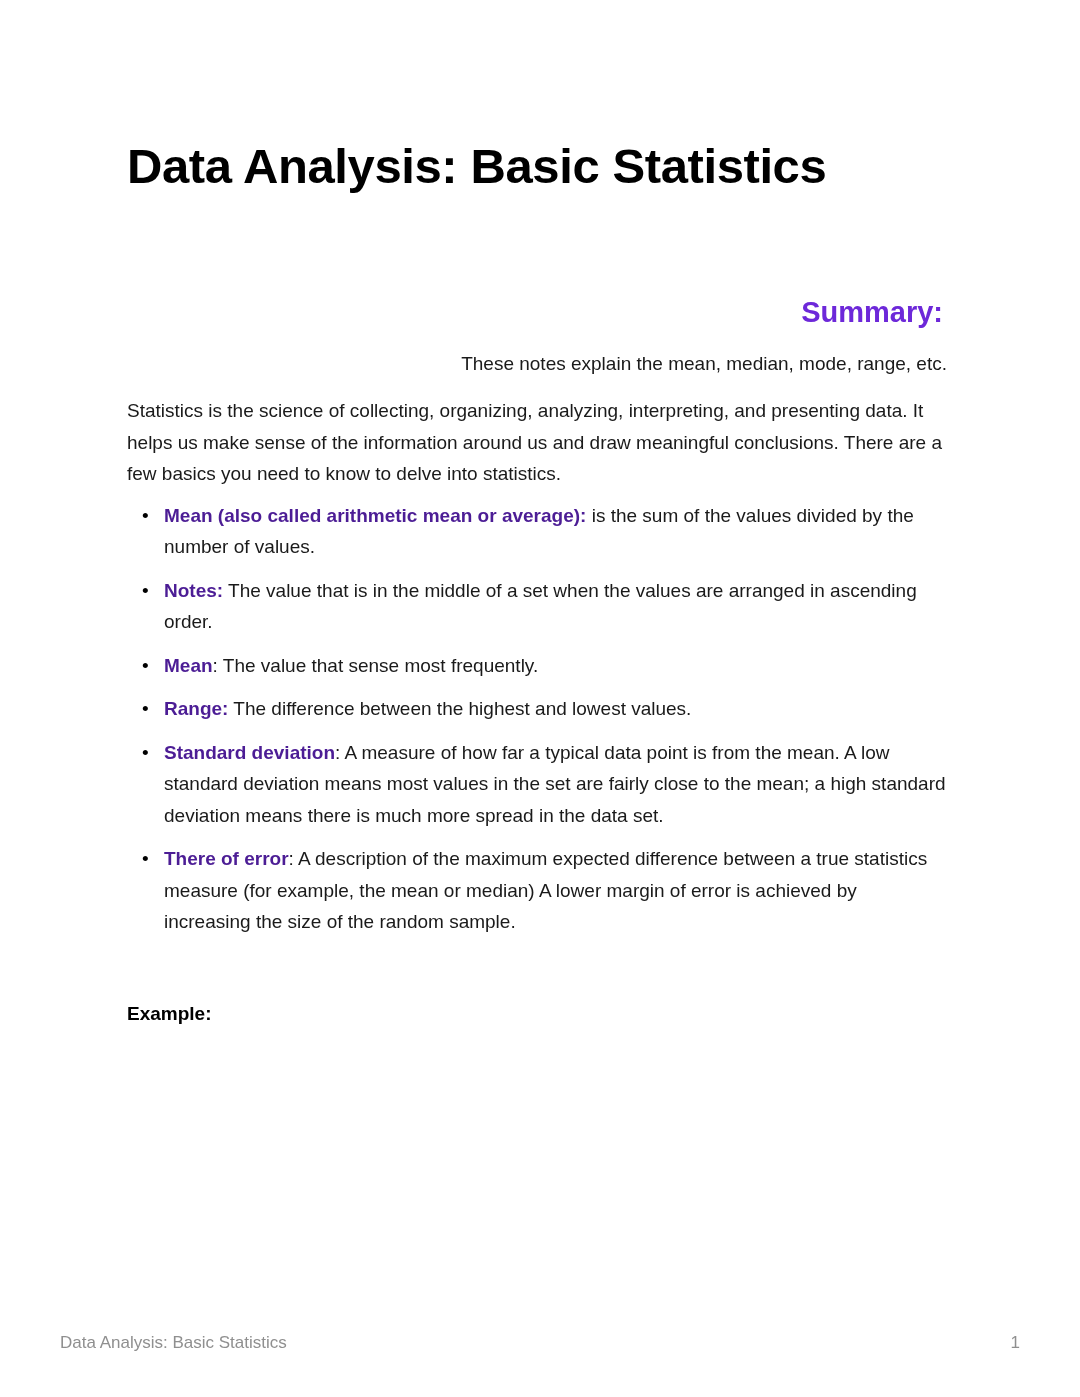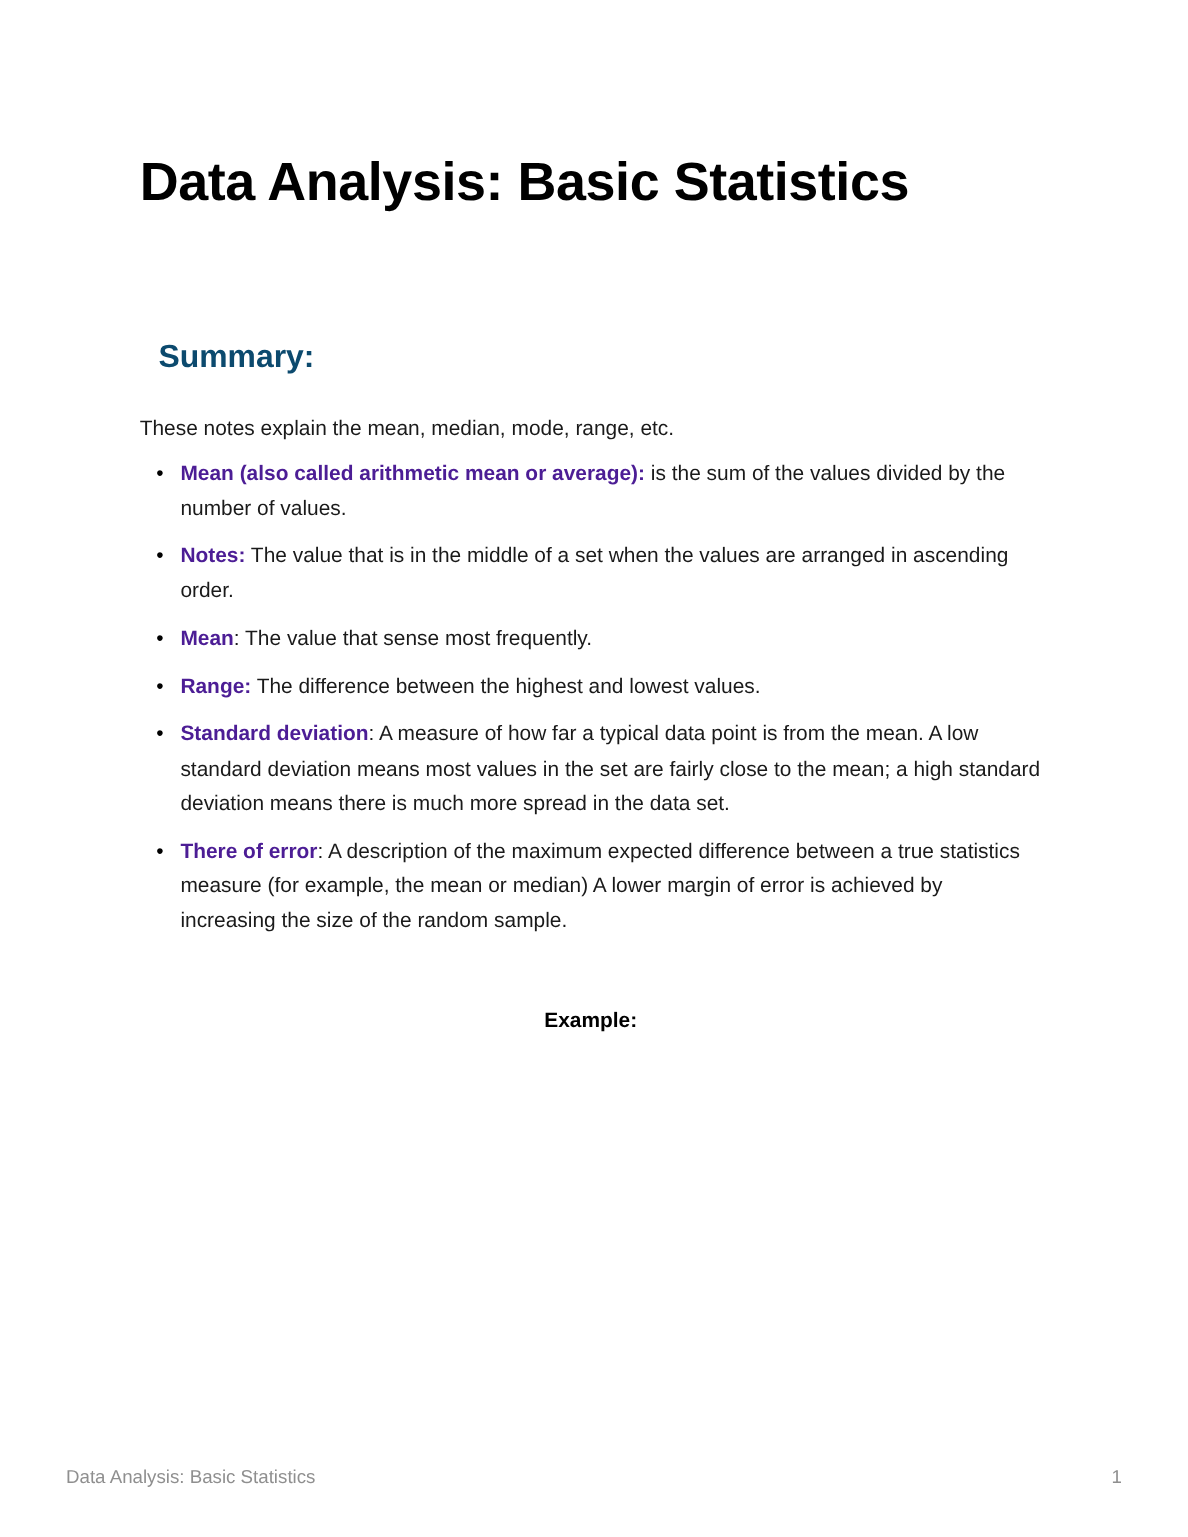"Summary:" .section-heading { color: #0c4a6e -> #6d28d9; margin: 17px -> 4px; text-align: none -> right }
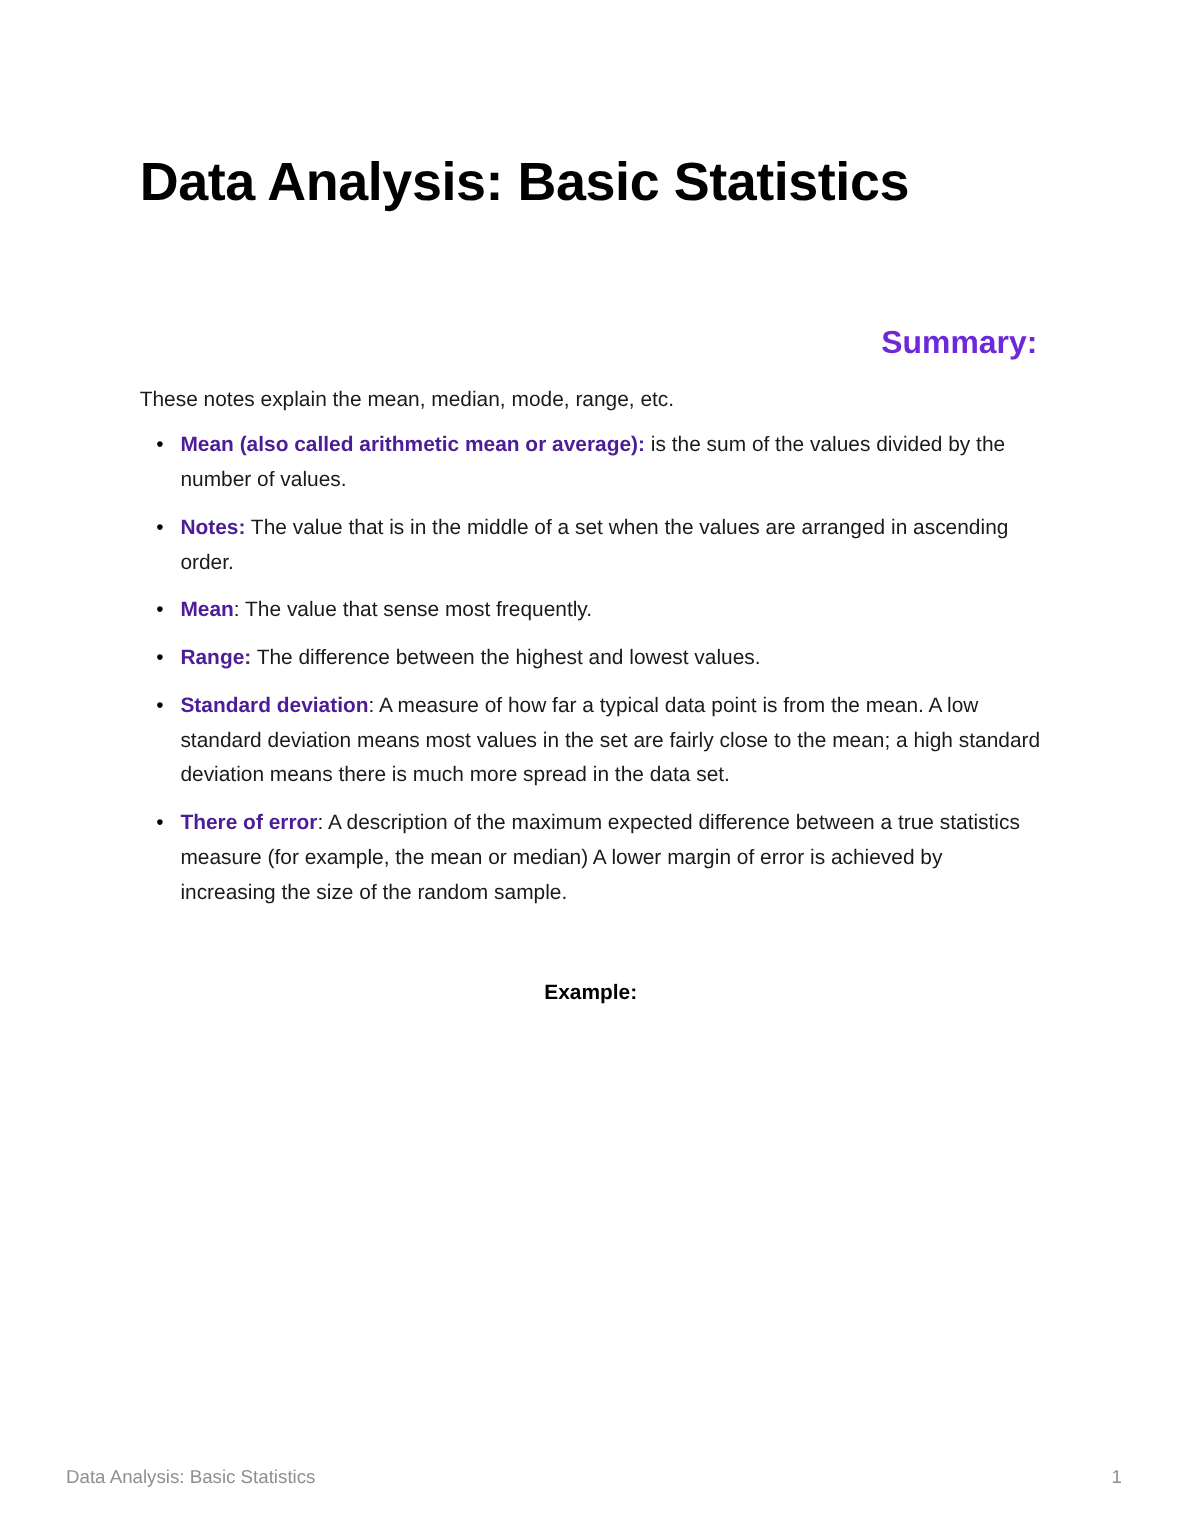"These notes explain the mean," .para-summary { text-align: none -> right }
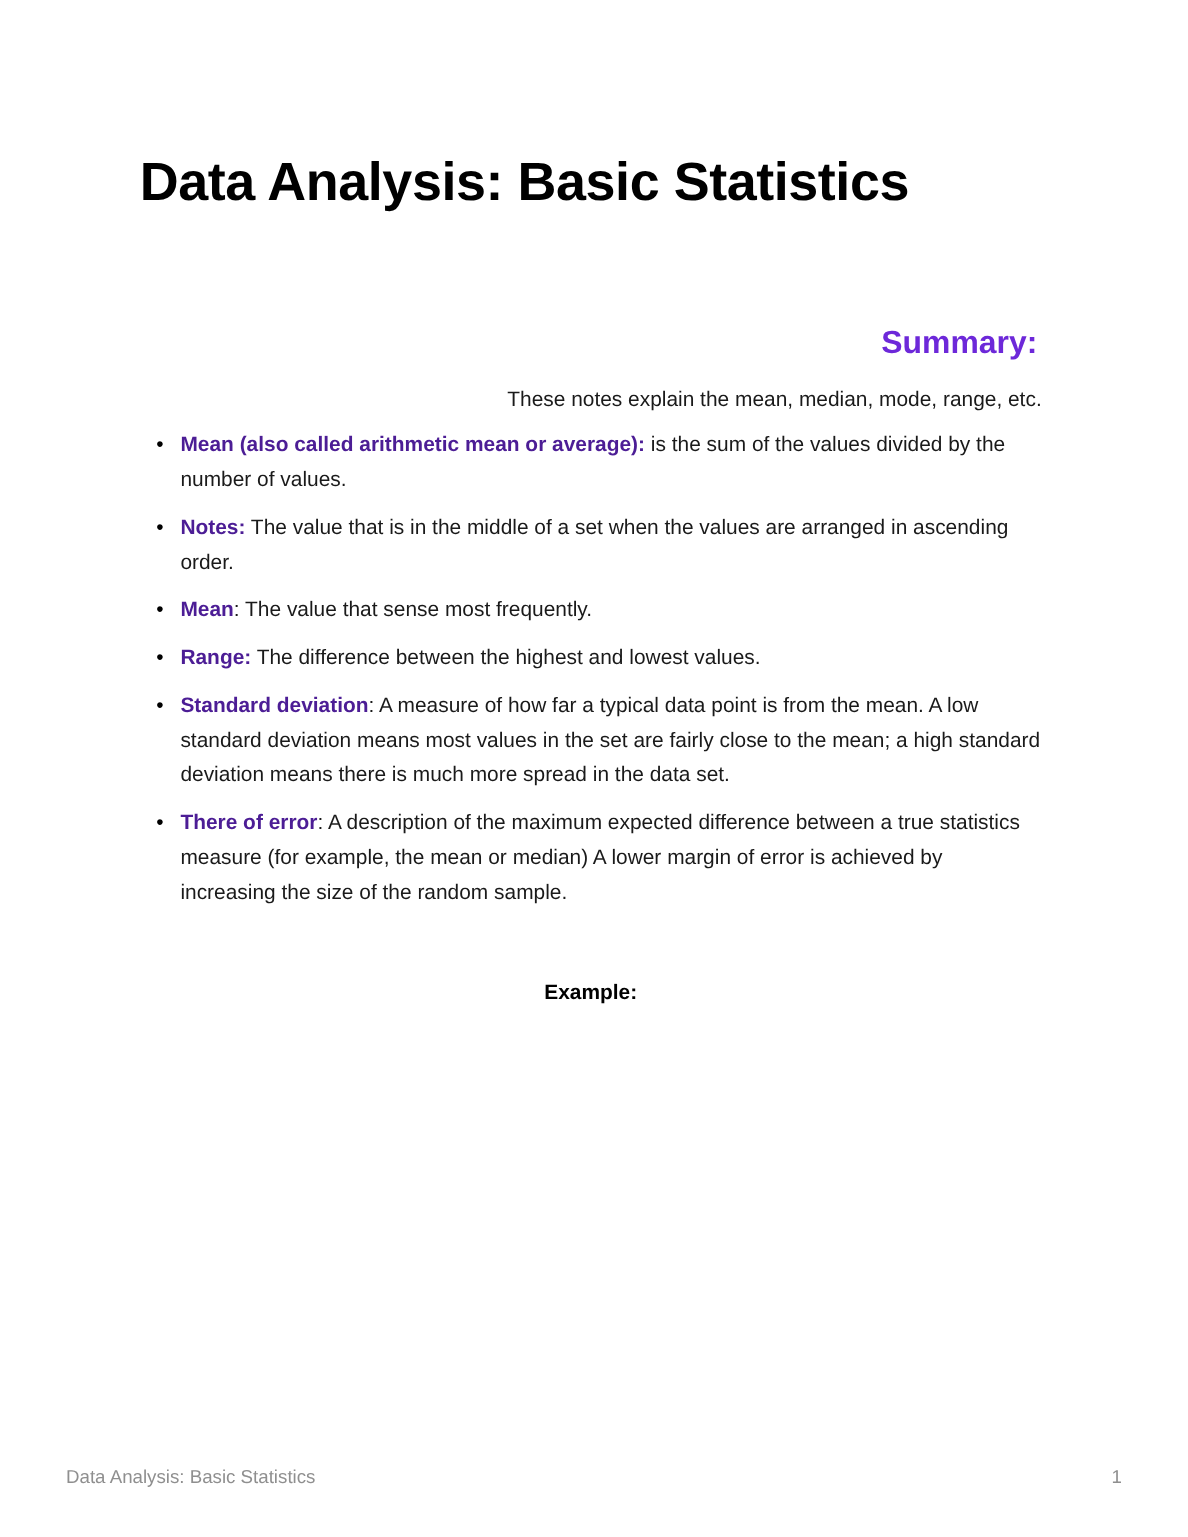"Statistics is the science of" p.body-text { html: none -> <p>Statistics is the science of collecting, organizing, analyzing, interpreting, and presenting data. It helps us make sense of the information around us and draw meaningful conclusions. There are a few basics you need to know to delve into statistics.</p> }
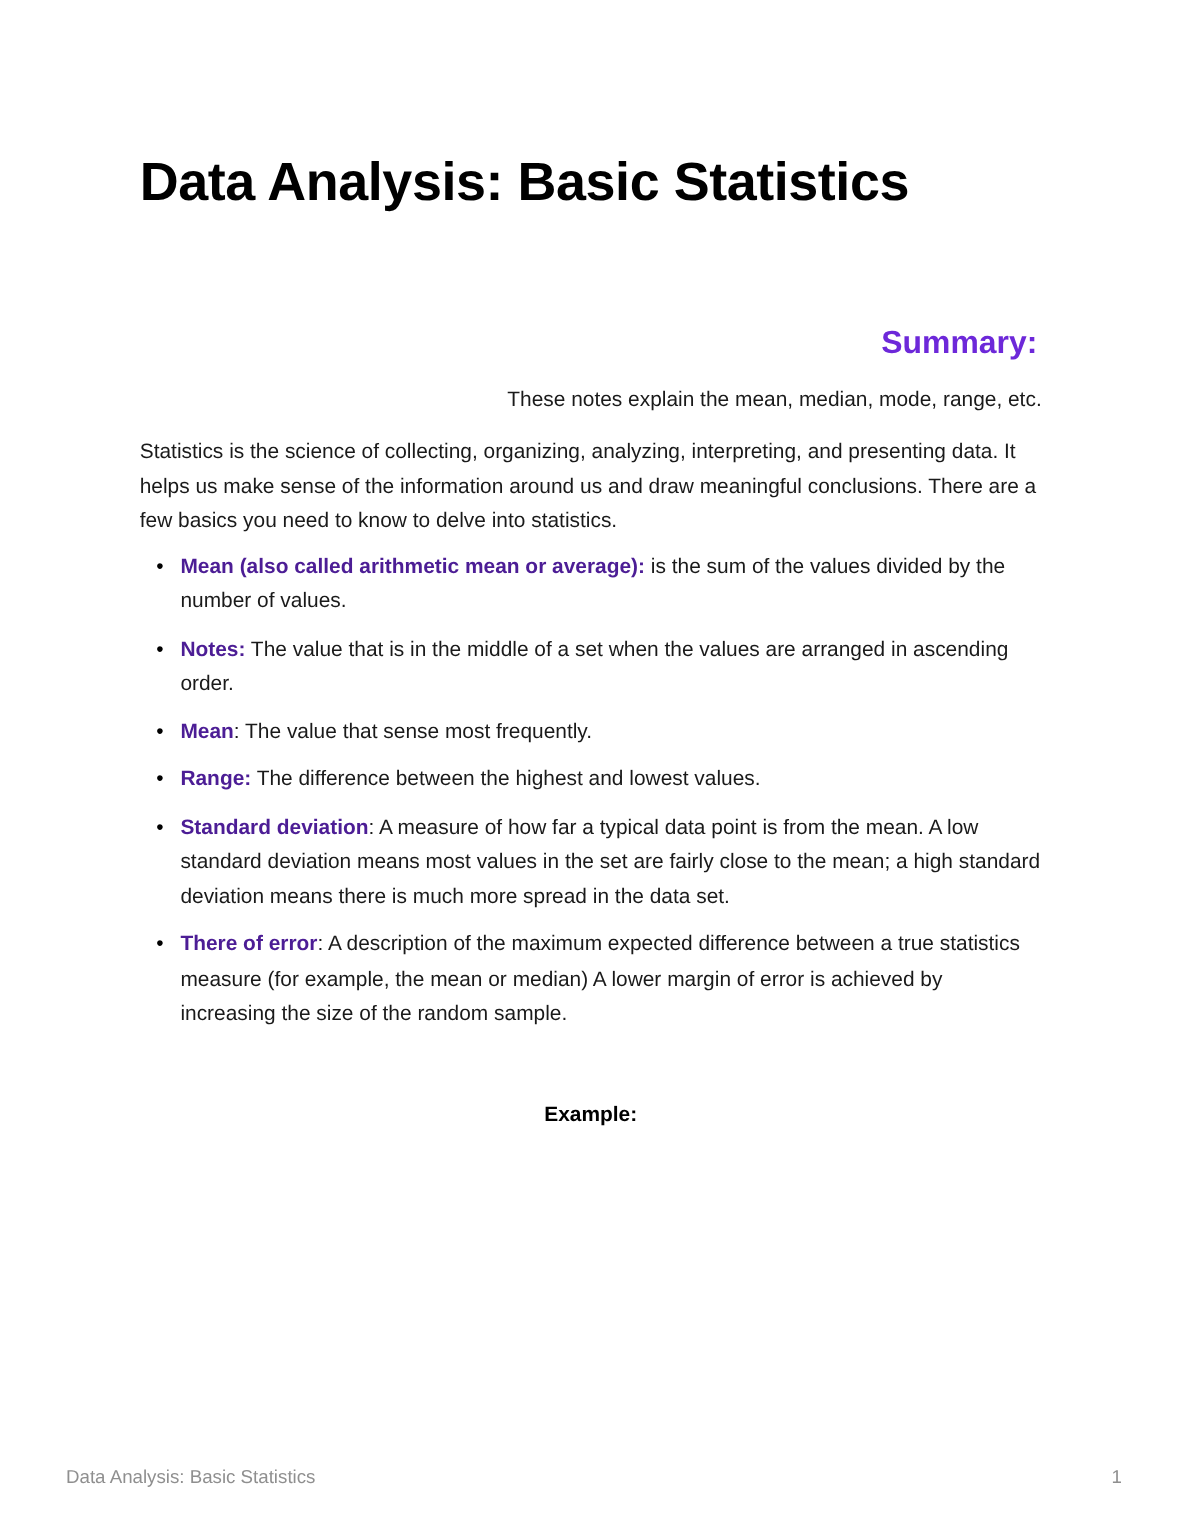"Example:" .example-heading { text-align: center -> none }
